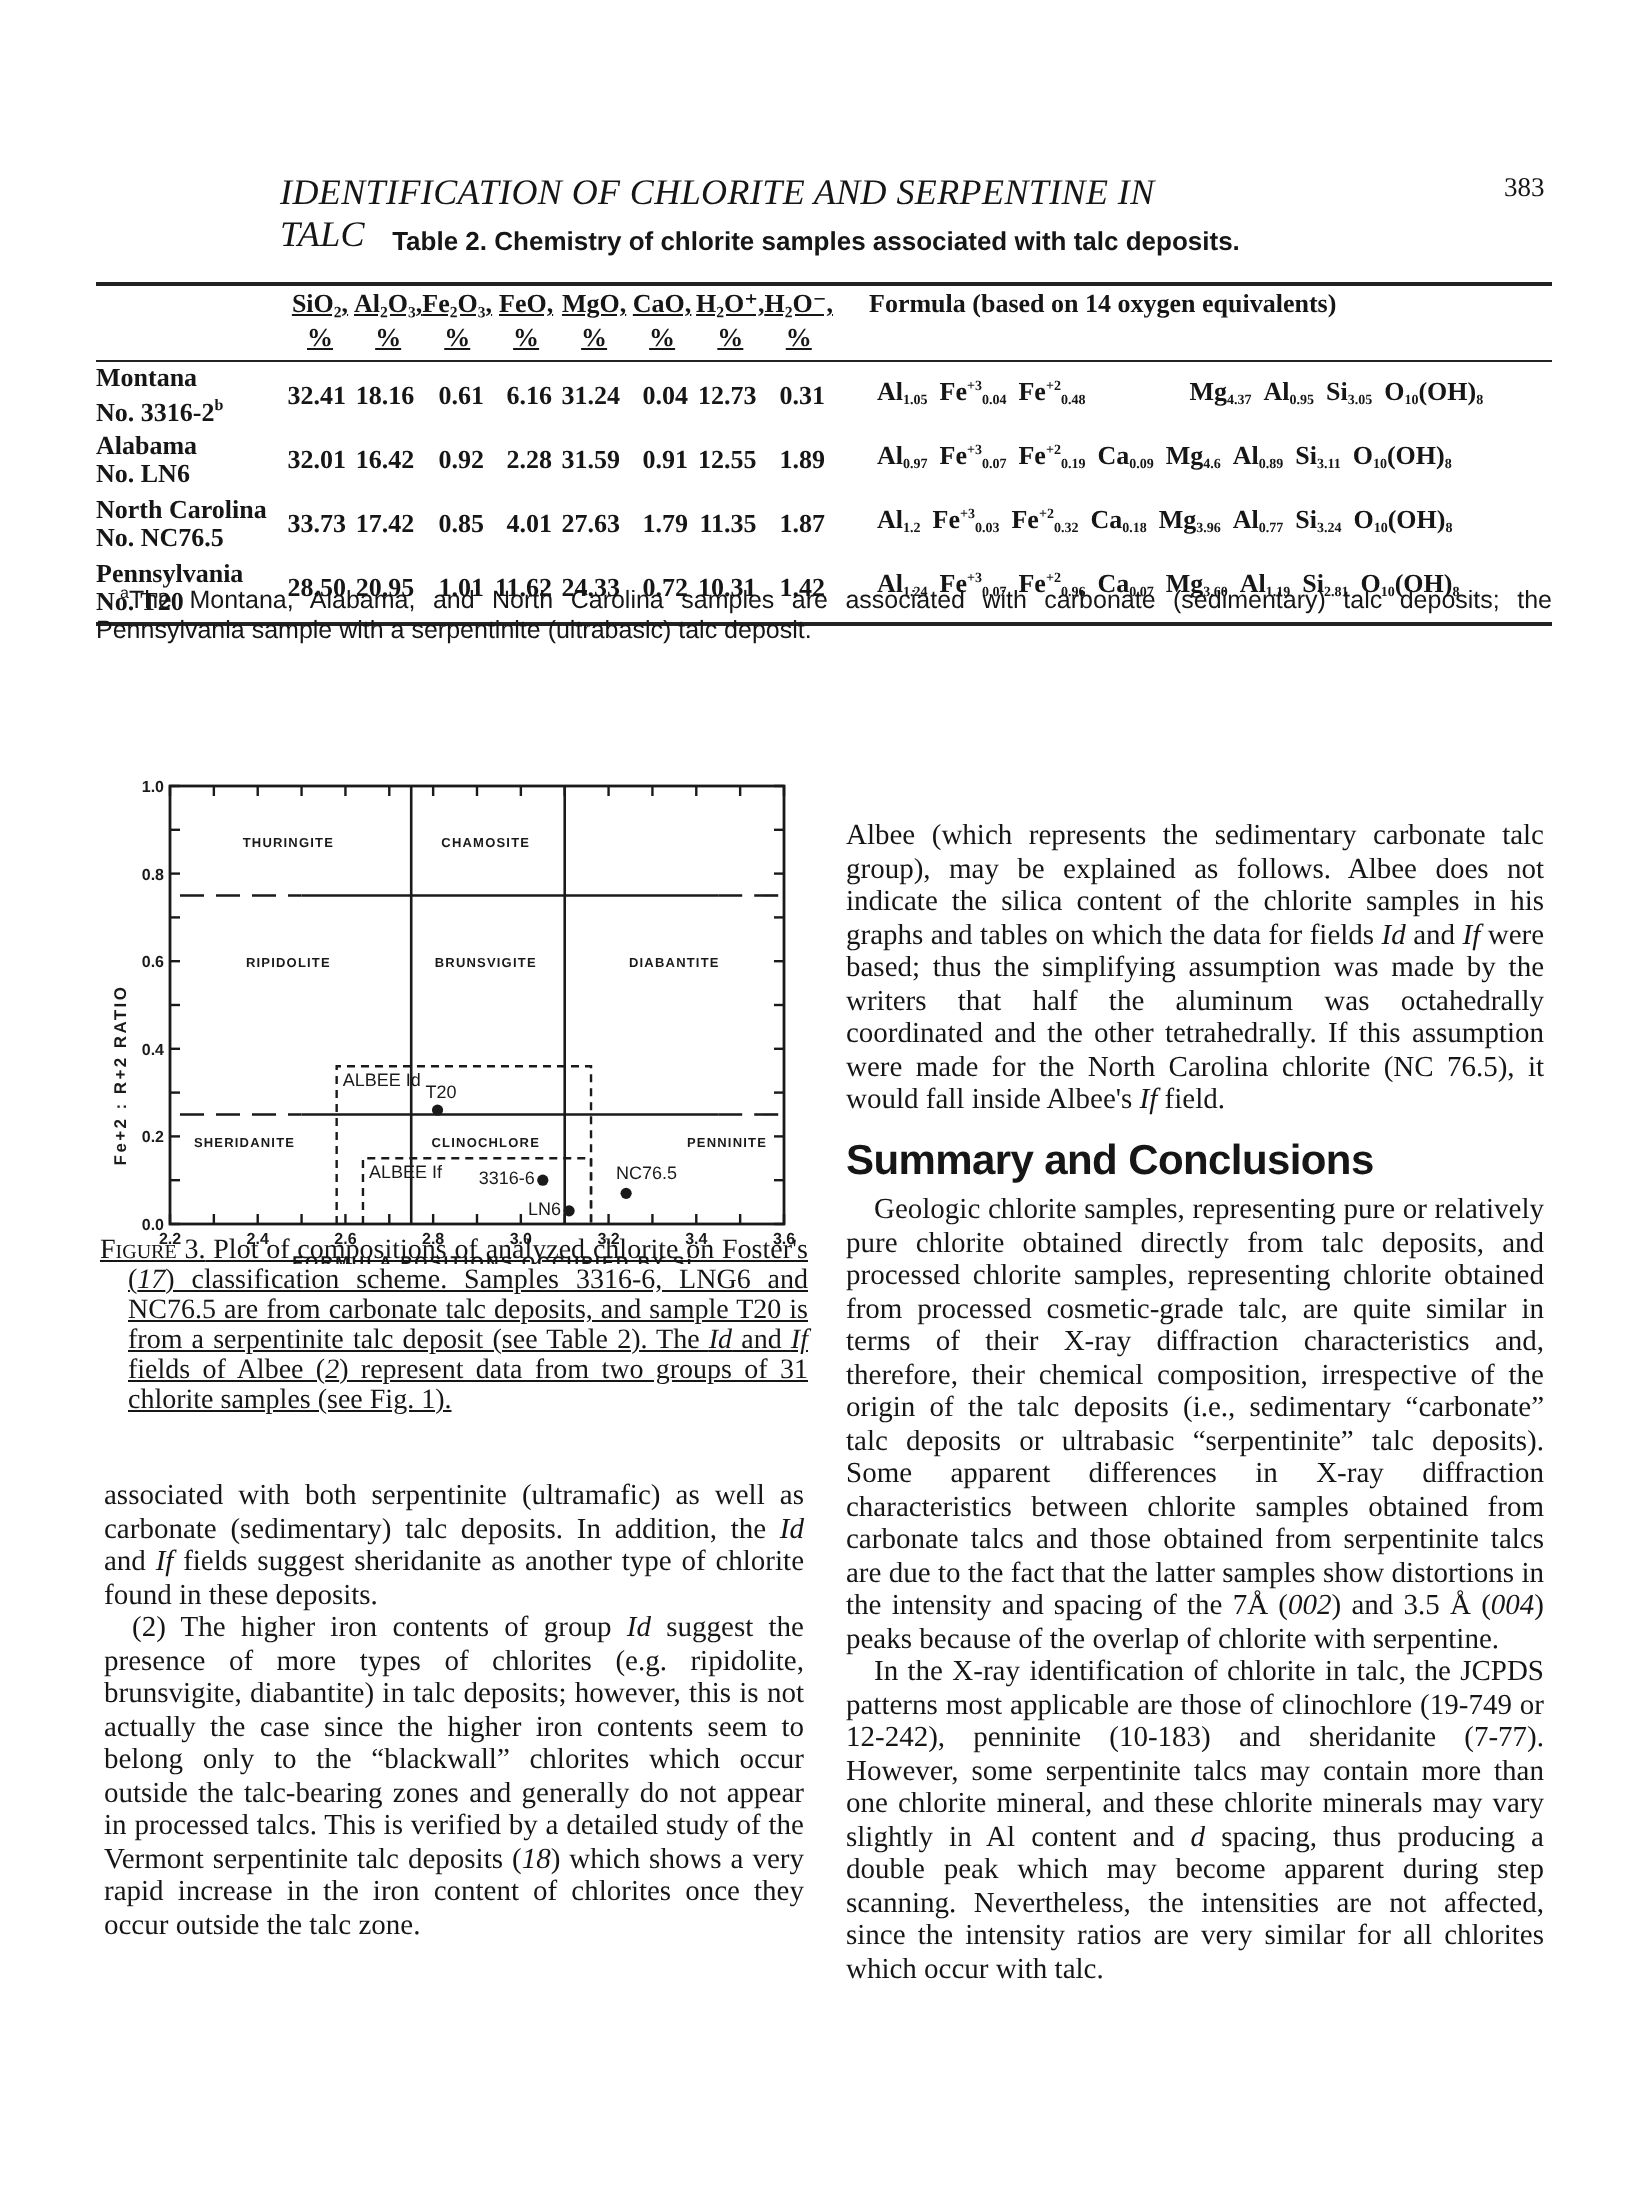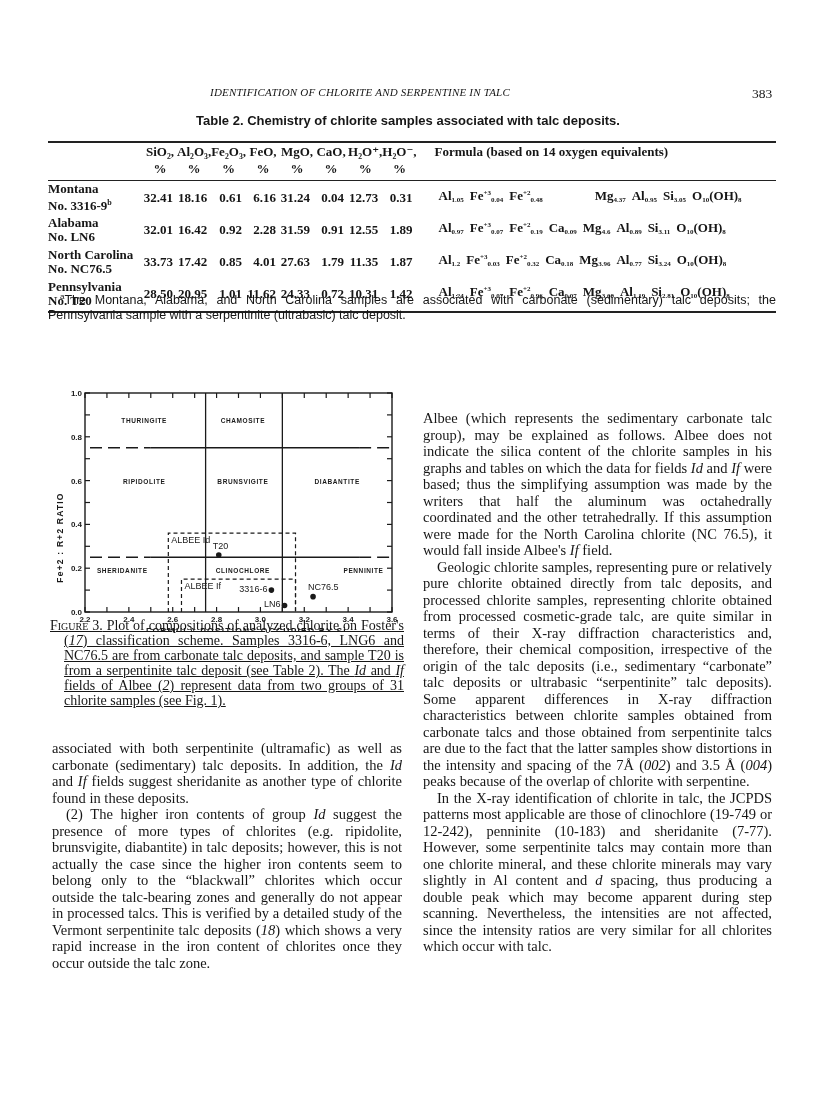"IDENTIFICATION OF CHLORITE AND" .running-title { font-size: 11px -> 18px; text-align: center -> none }
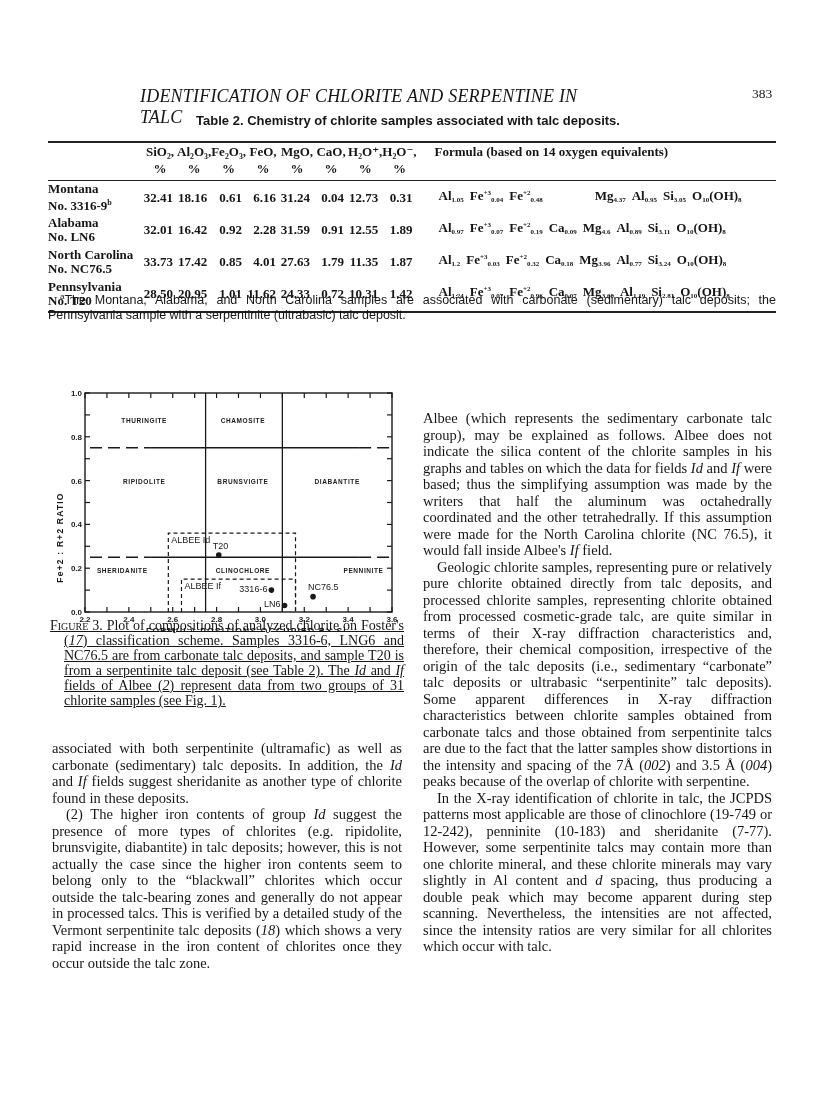"SiO₂," .h-ox { text-decoration: none -> underline }
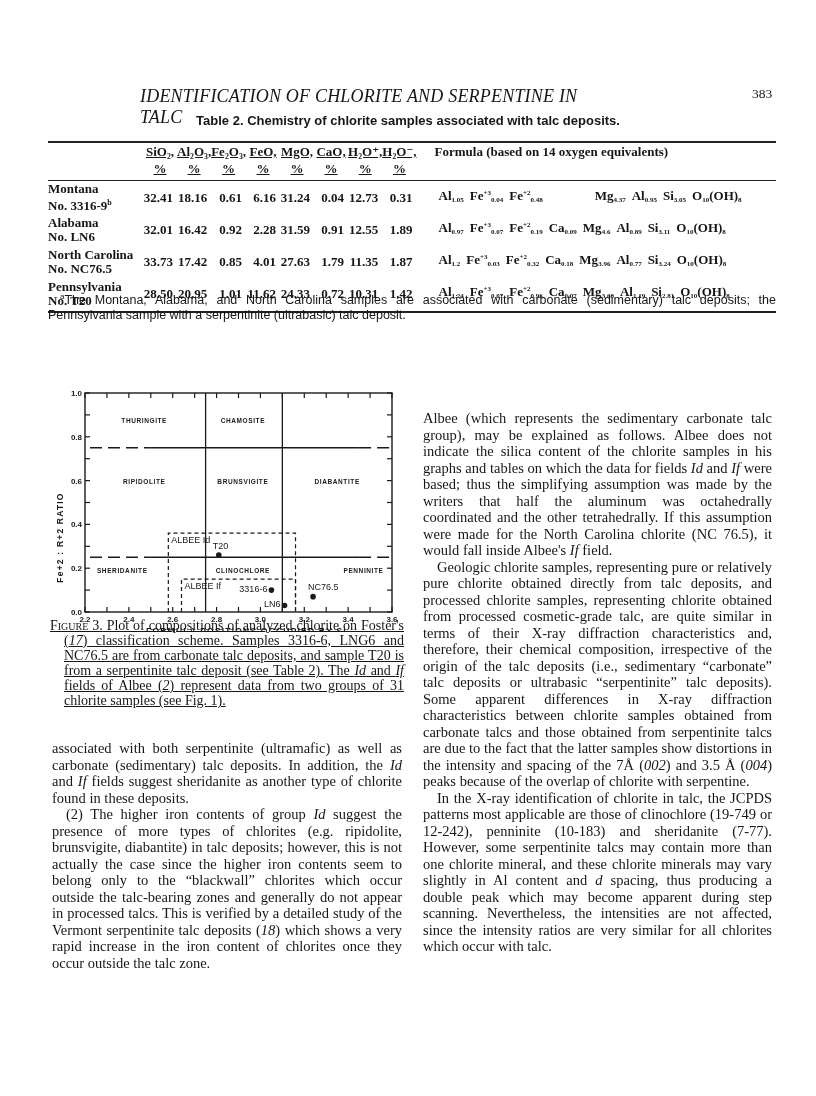"No. 3316-9" span { text: 3316-9 -> 3316-2 }
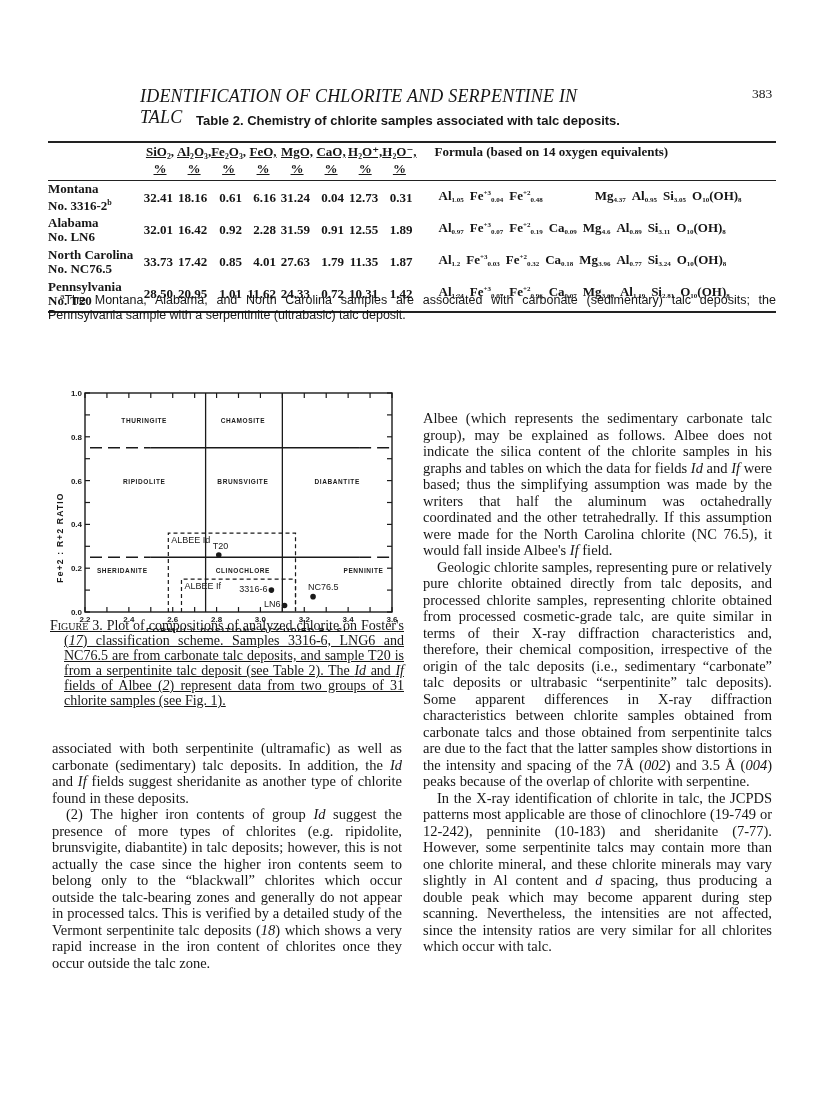"Summary and Conclusions" p.section-heading { html: none -> <p>Summary and Conclusions</p> }
